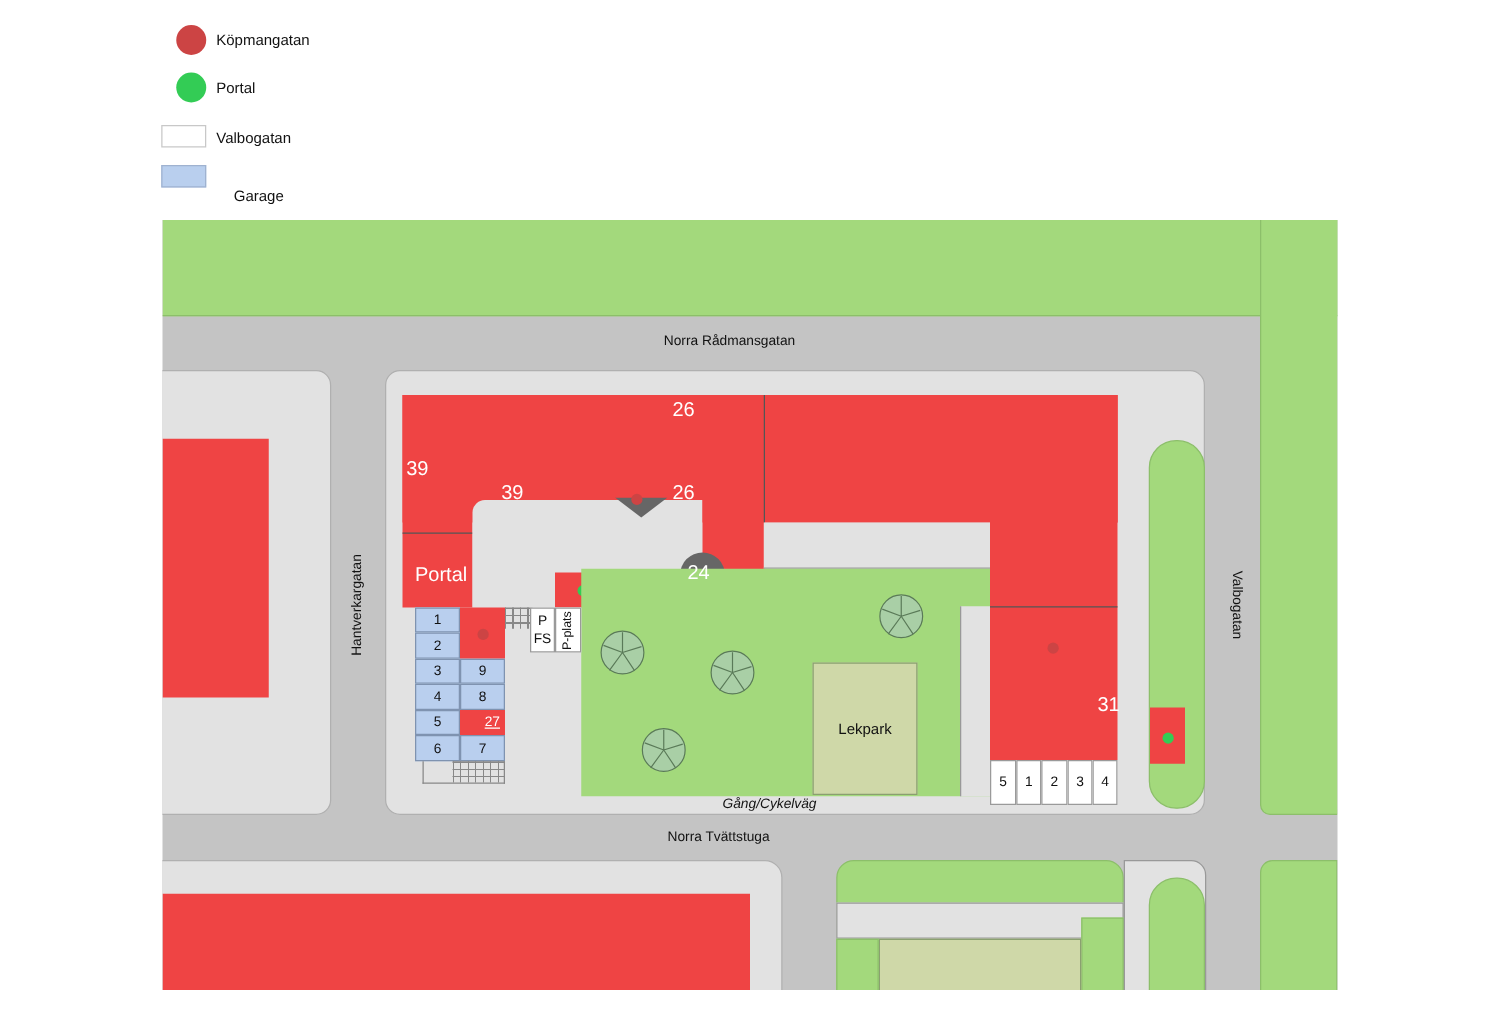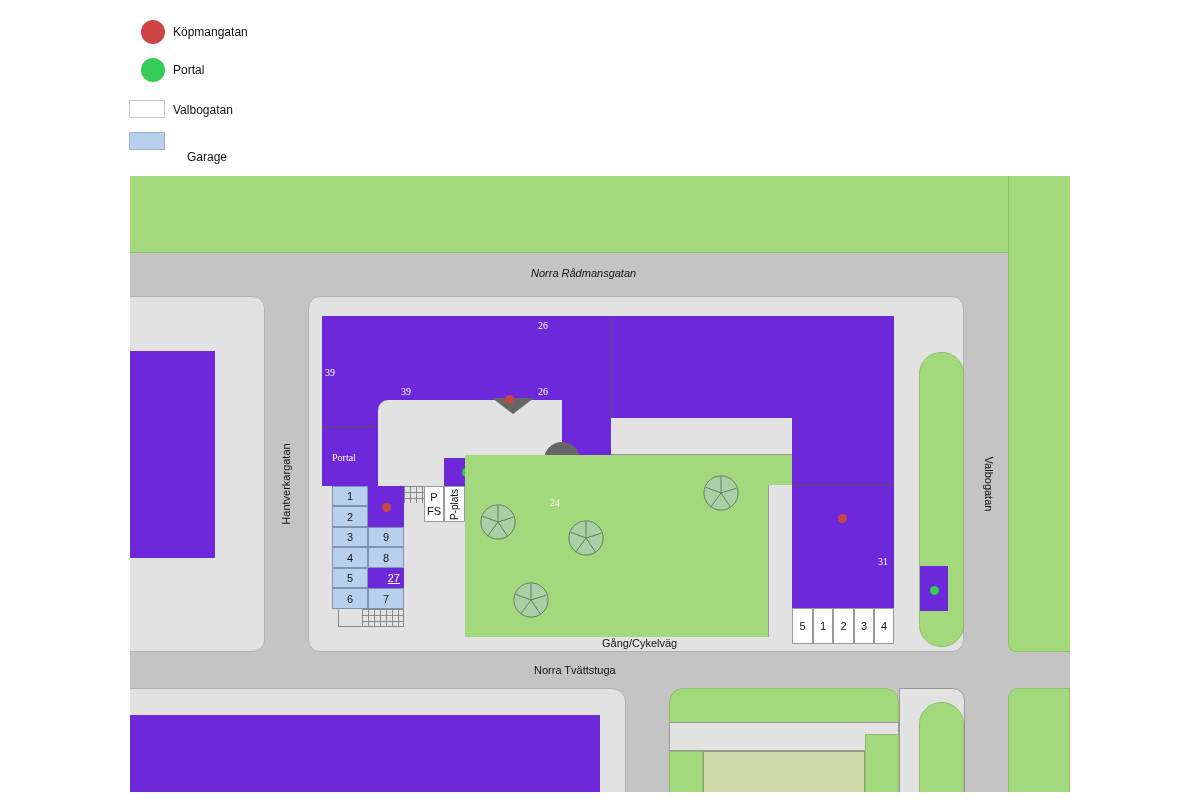"Norra Rådmansgatan" span.label-k { font-style: italic -> none }
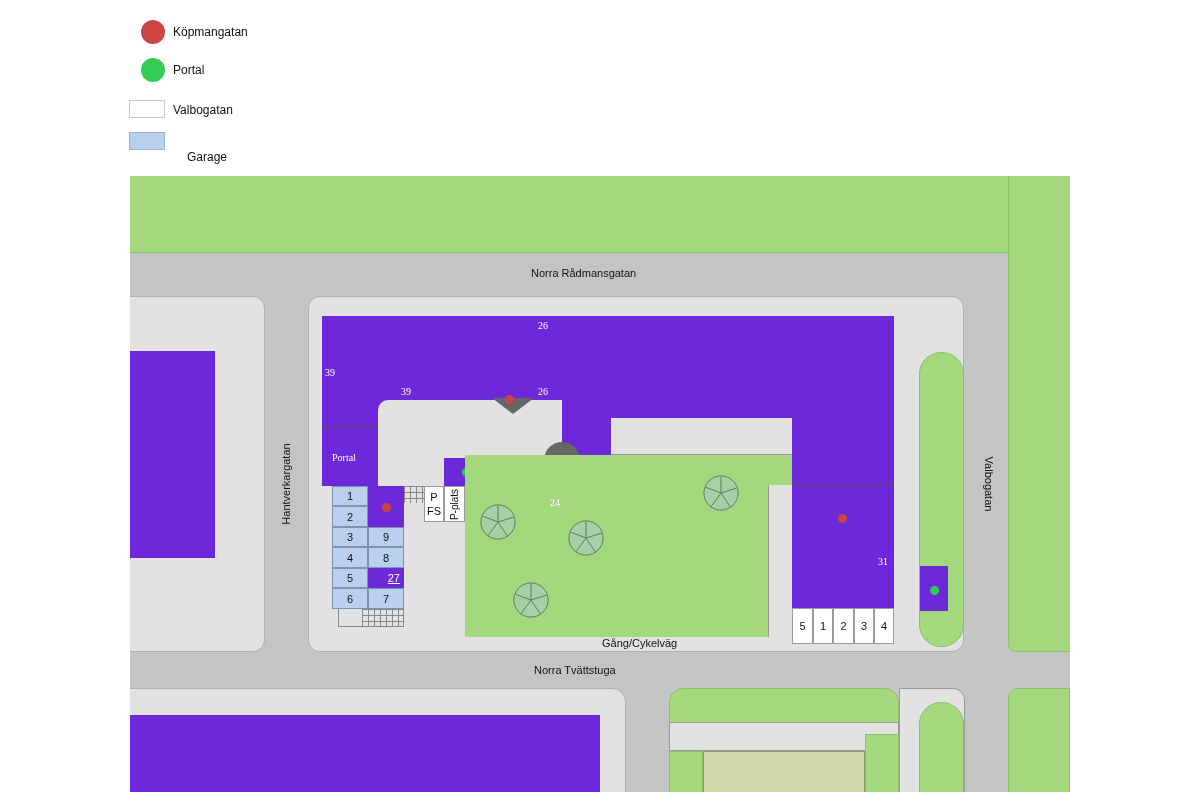"26" .label-w { font-family: Liberation Serif, serif -> none; font-size: 10px -> 16px }
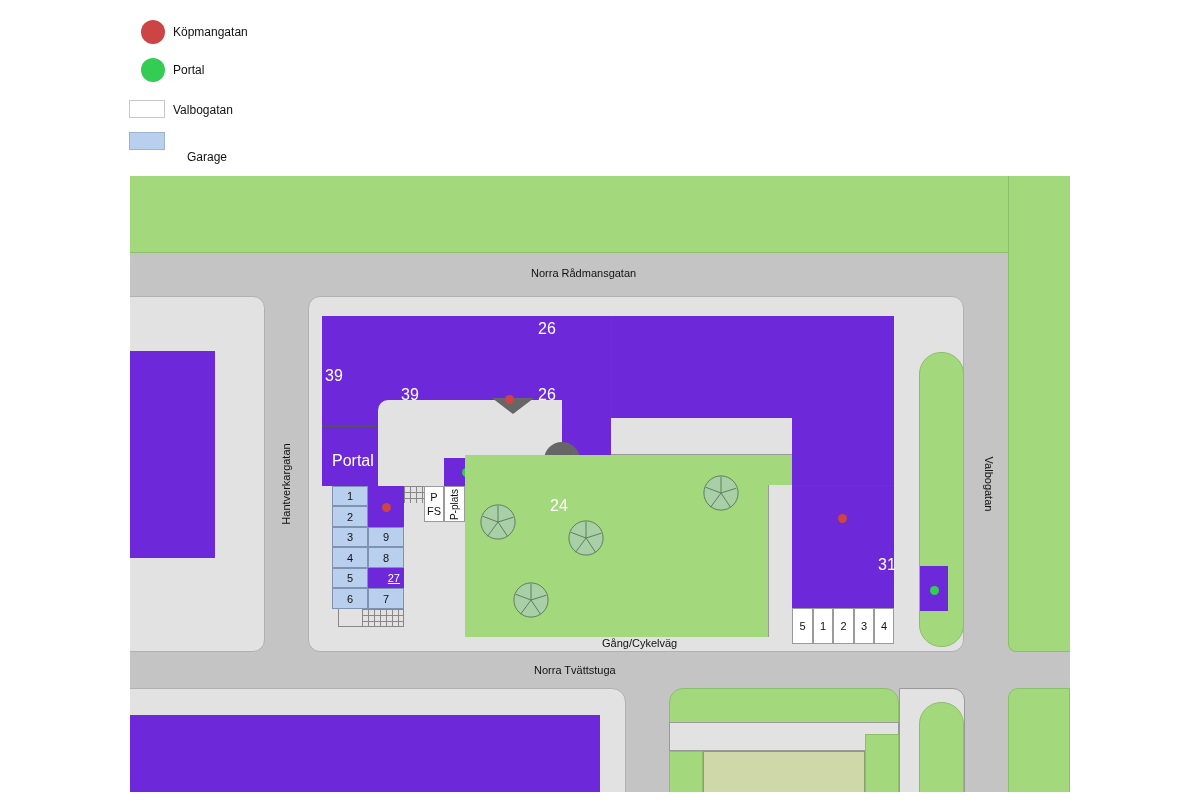"24" span.label-w { margin-top: 47px -> none }
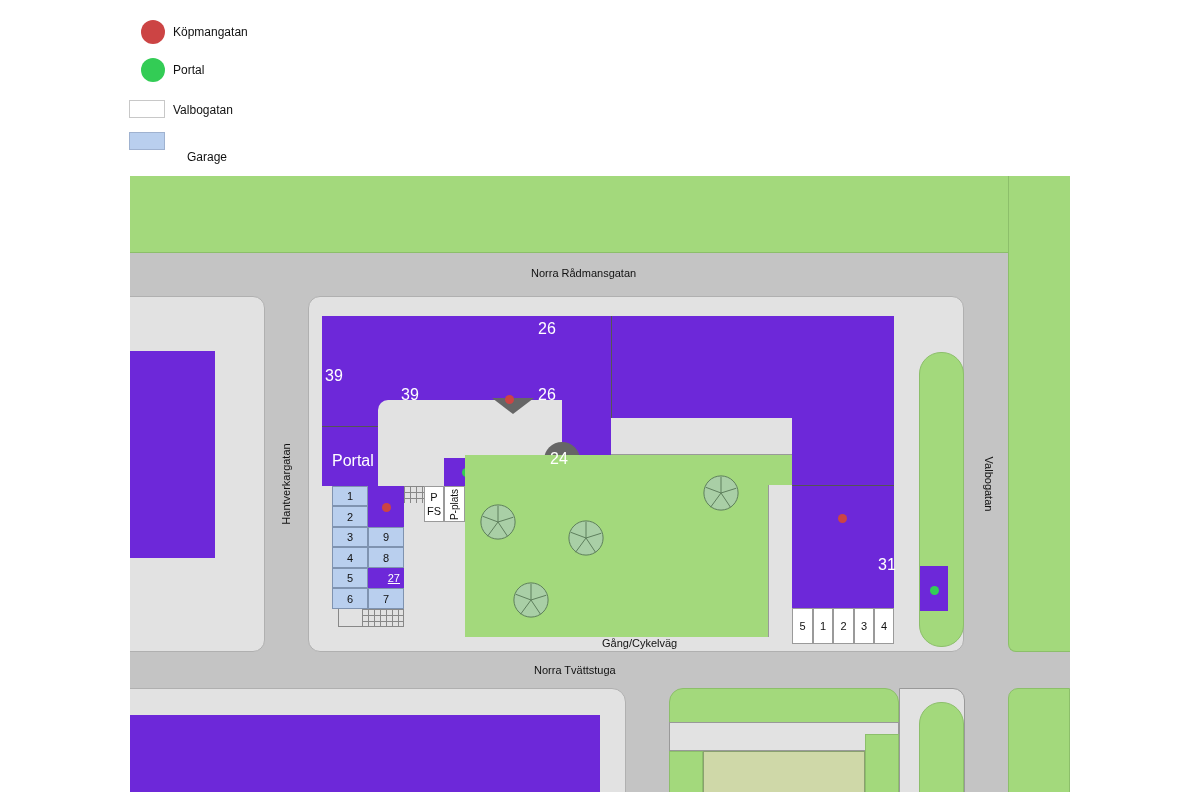"27" .bld { background: #6d28d9 -> #ef4444 }
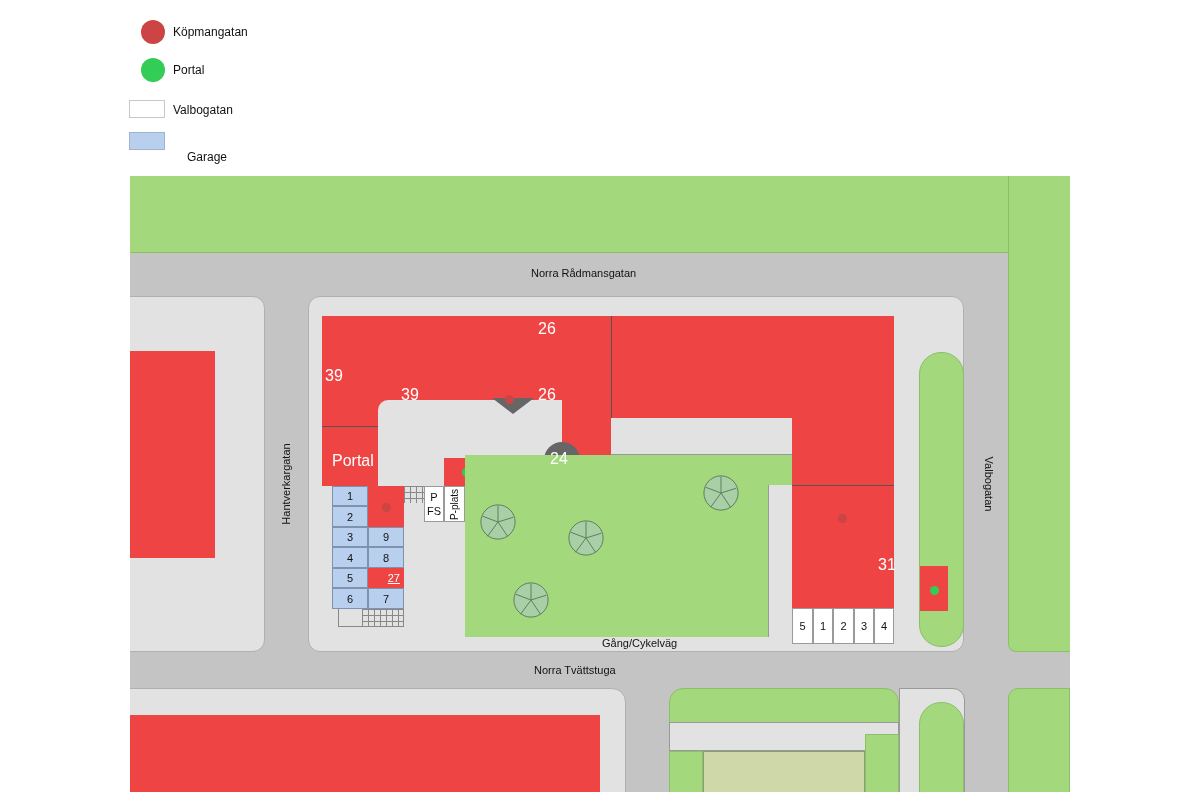"Lekpark" div.abs { html: none -> <div> <span>Lekpark</span> </div> }
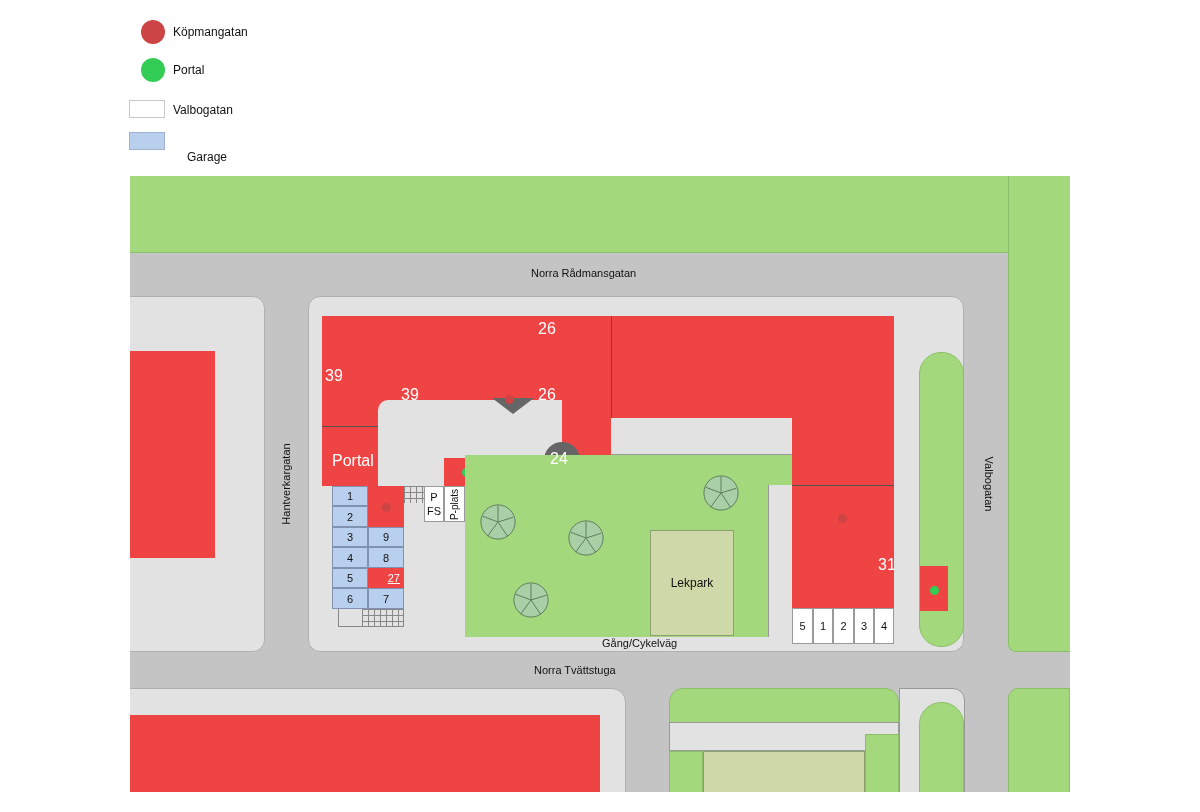"Gång/Cykelväg" span.label-k { font-style: none -> italic; left: 472px -> 448px }
